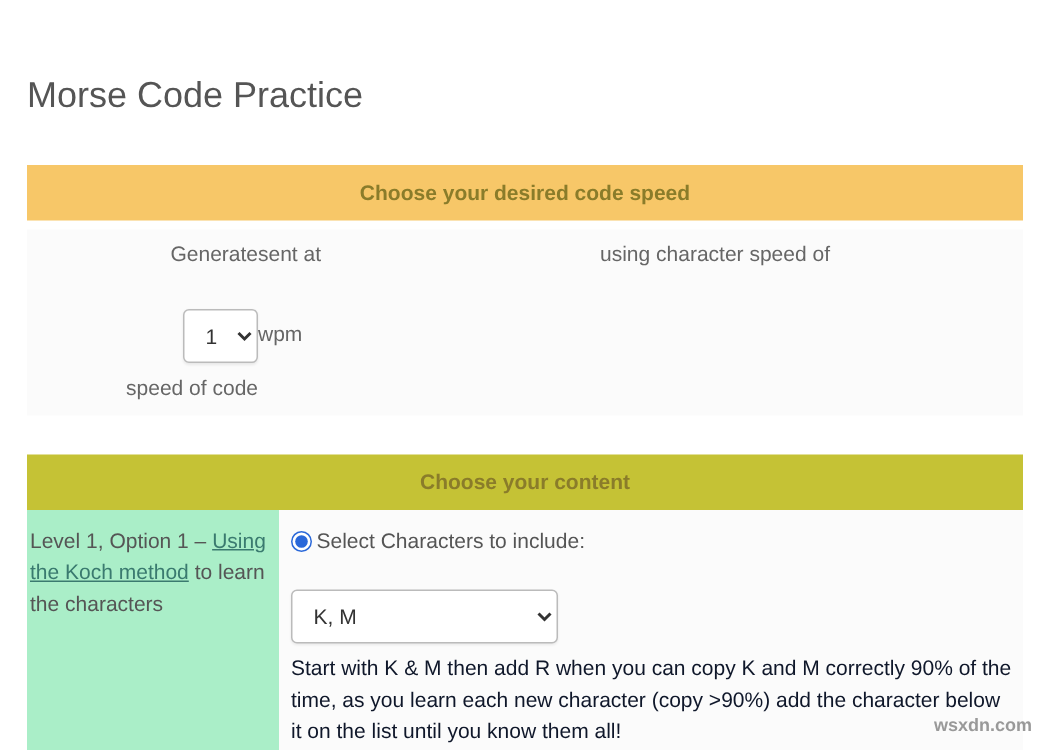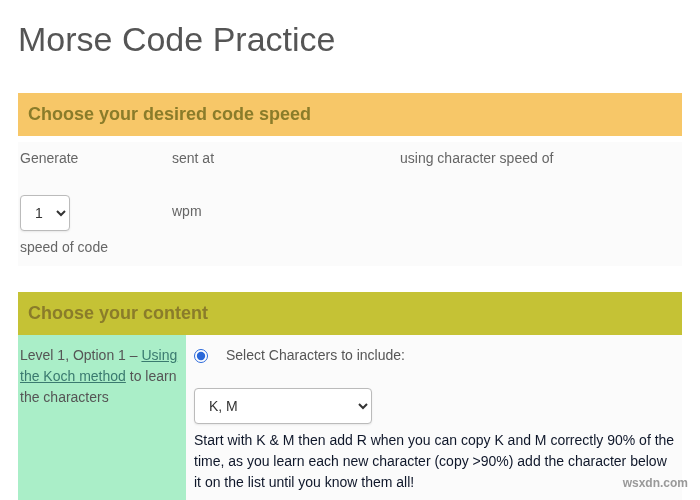"Morse Code Practice" .page-title { font-size: 34px -> 24px; margin-top: none -> 32px }
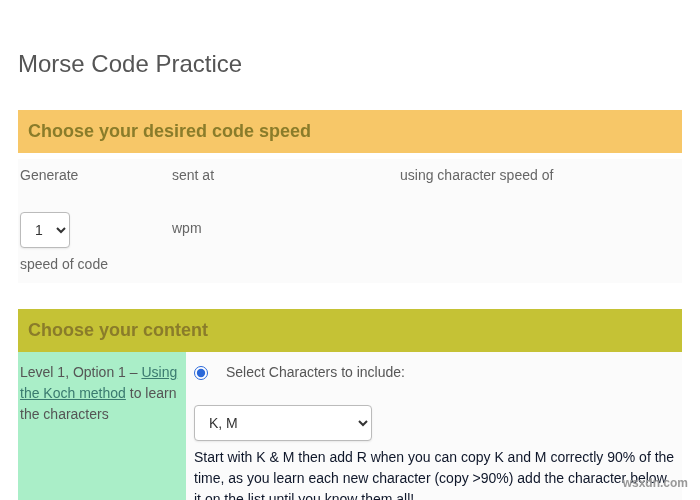"Choose your desired code speed" .section-hdr { font-size: 18px -> 14px; text-align: none -> center }
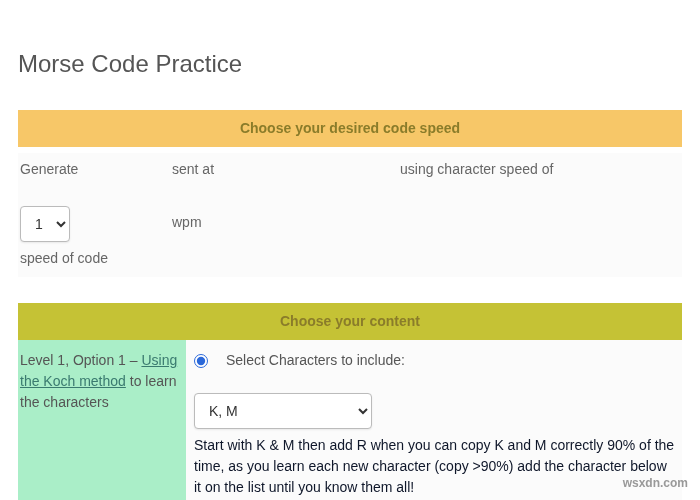"Generate" .col-1 { align-items: none -> flex-end }
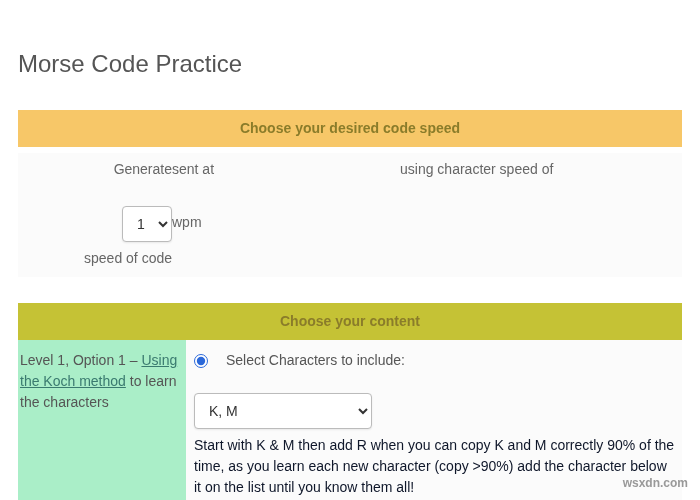"Select Characters to include:" .radio-row { gap: 18px -> 3px }
